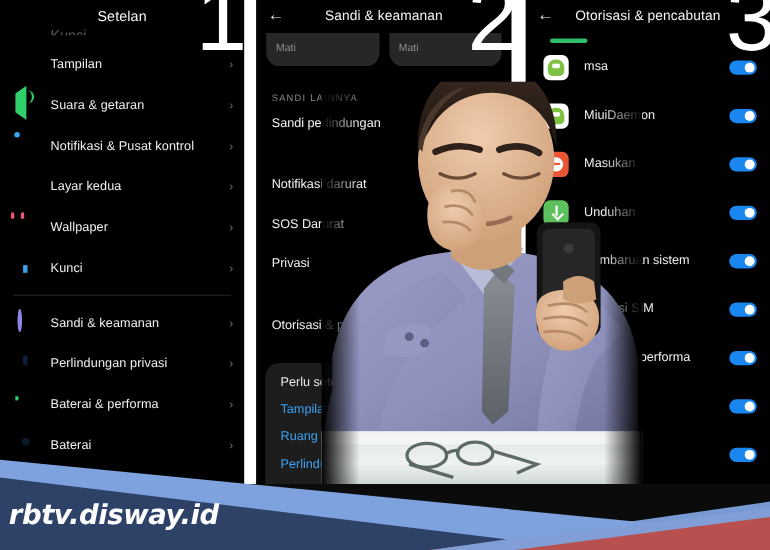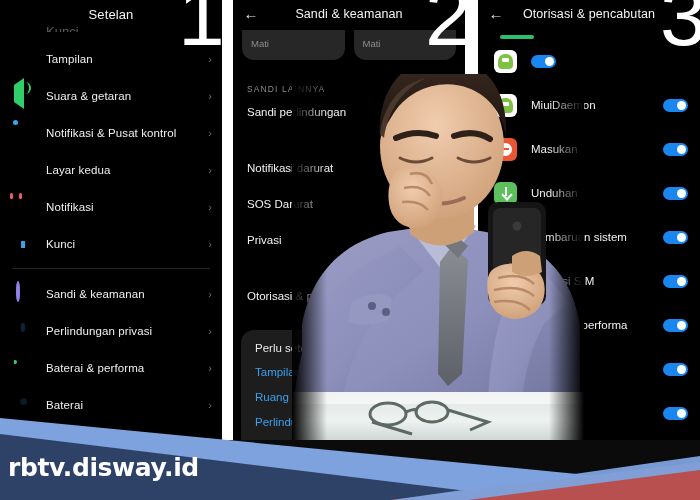"msa" span.albl { html: none -> <span>msa</span> }
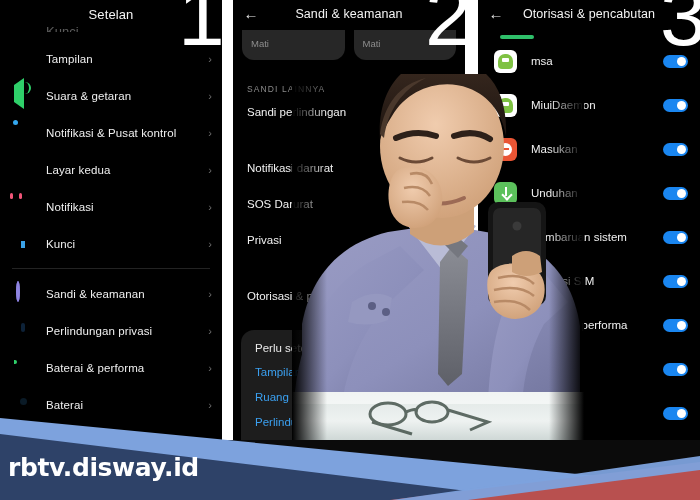"Notifikasi" span.lbl { text: Notifikasi -> Wallpaper }
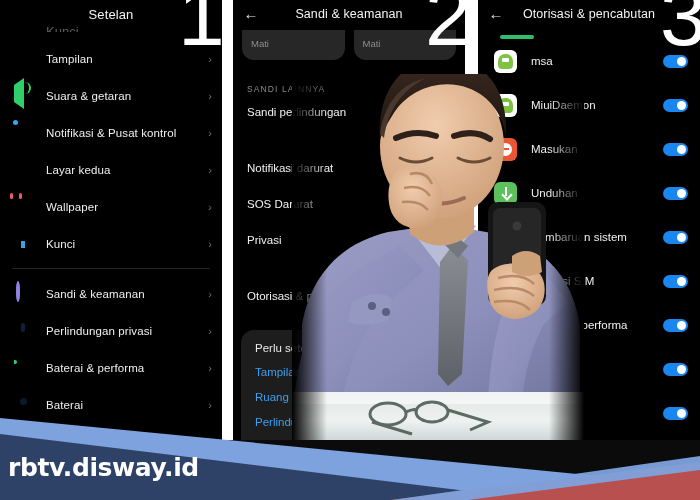"rbtv.disway.id" .wm { font-style: none -> italic }
